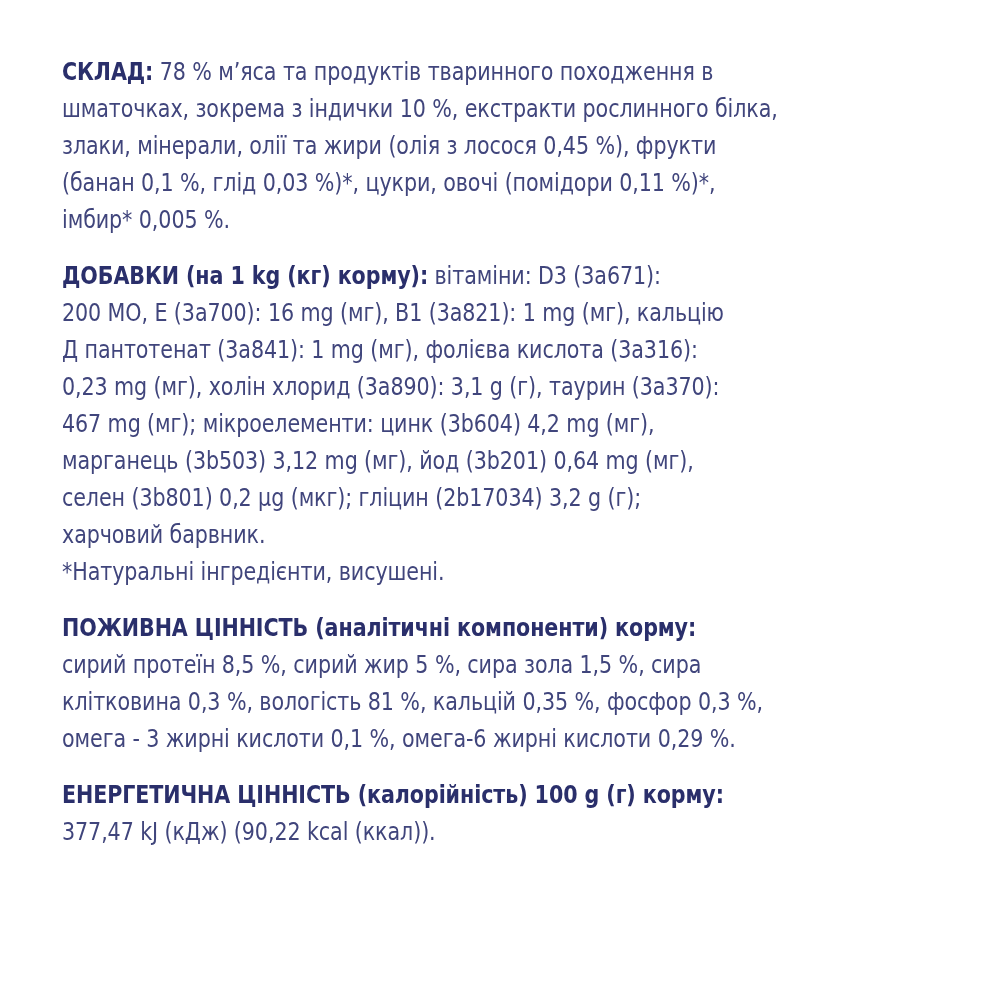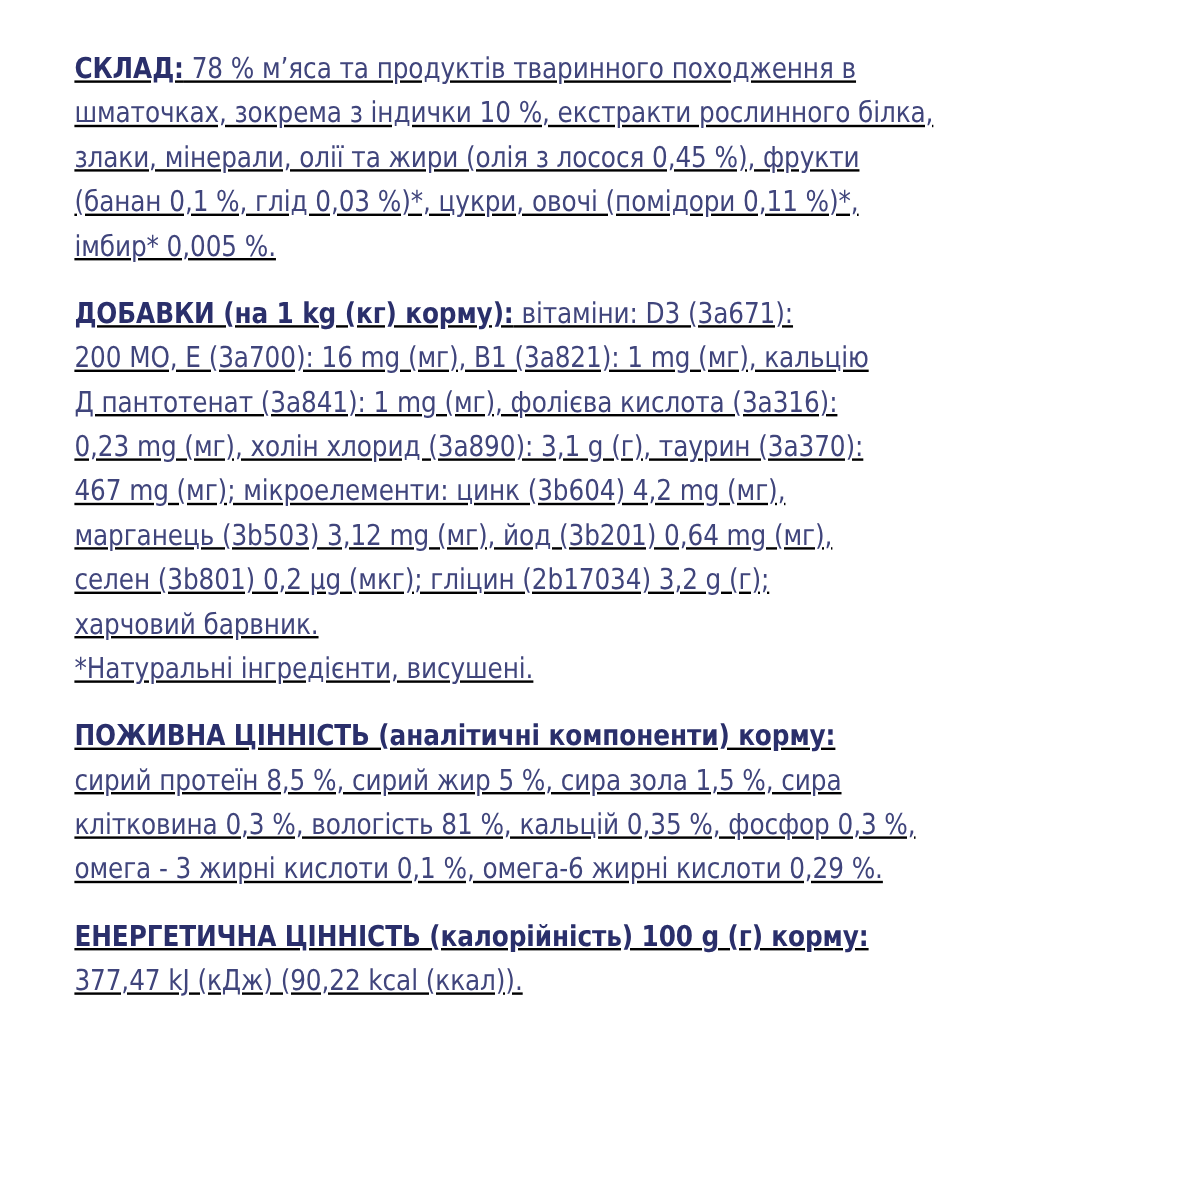"СКЛАД: 78 % м’яса та" .content { text-decoration: underline -> none; top: 39px -> 54px }
